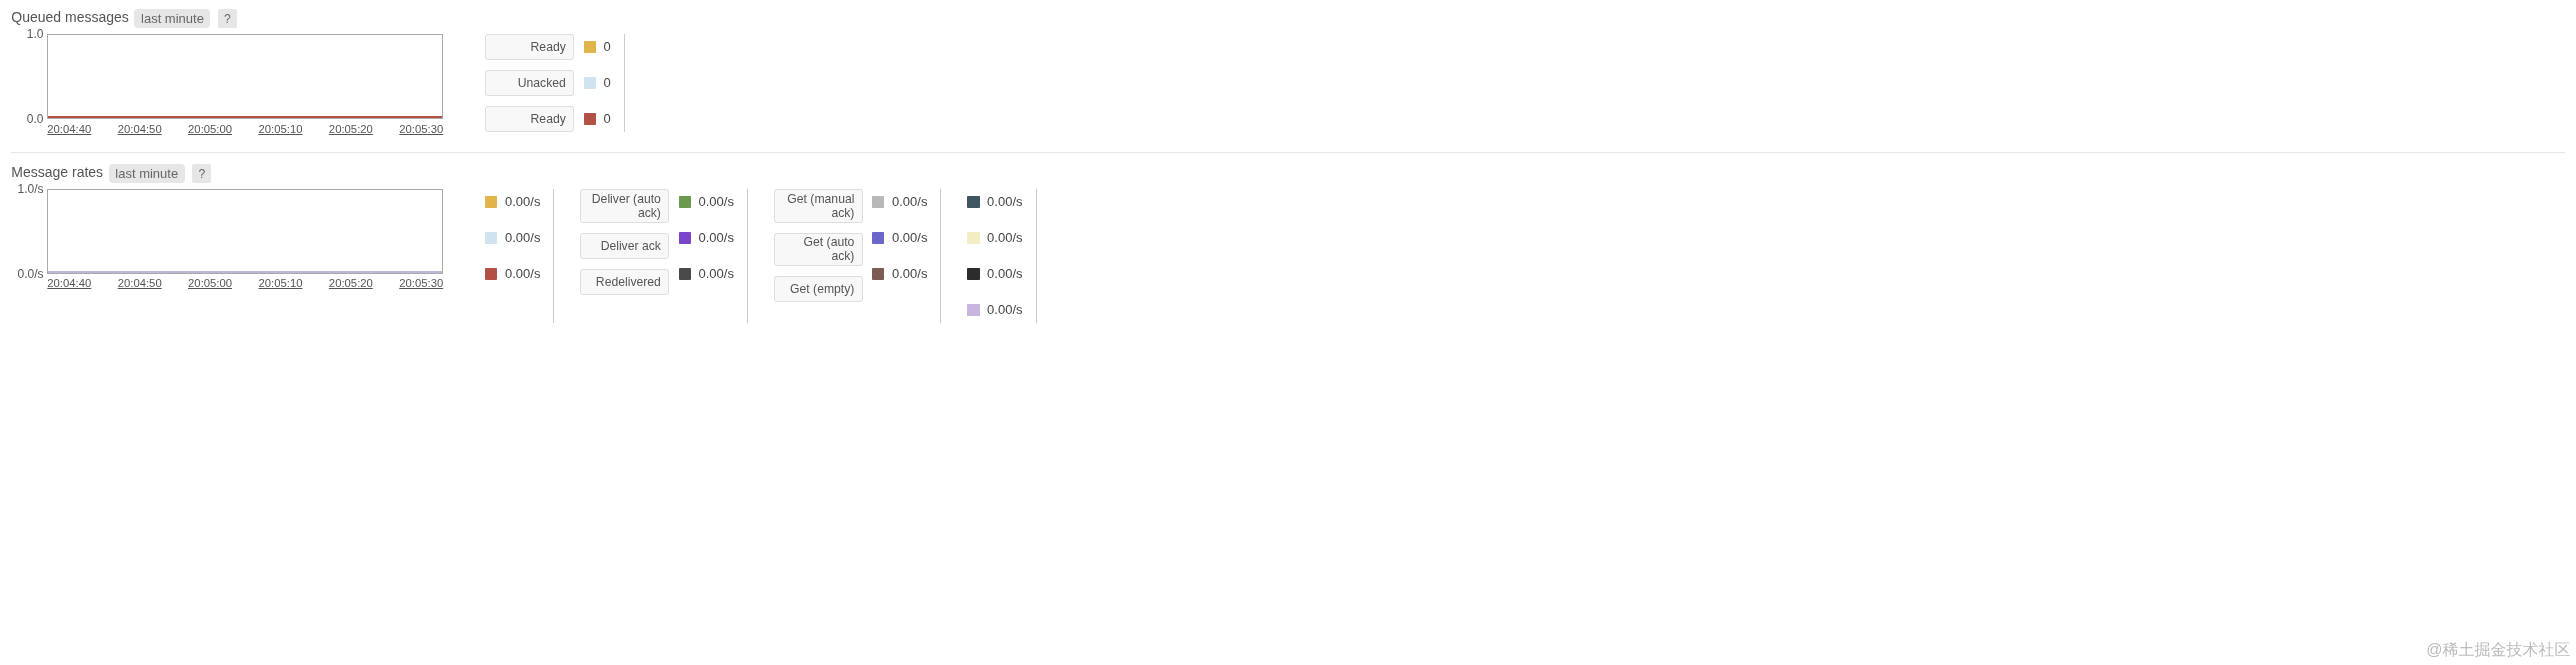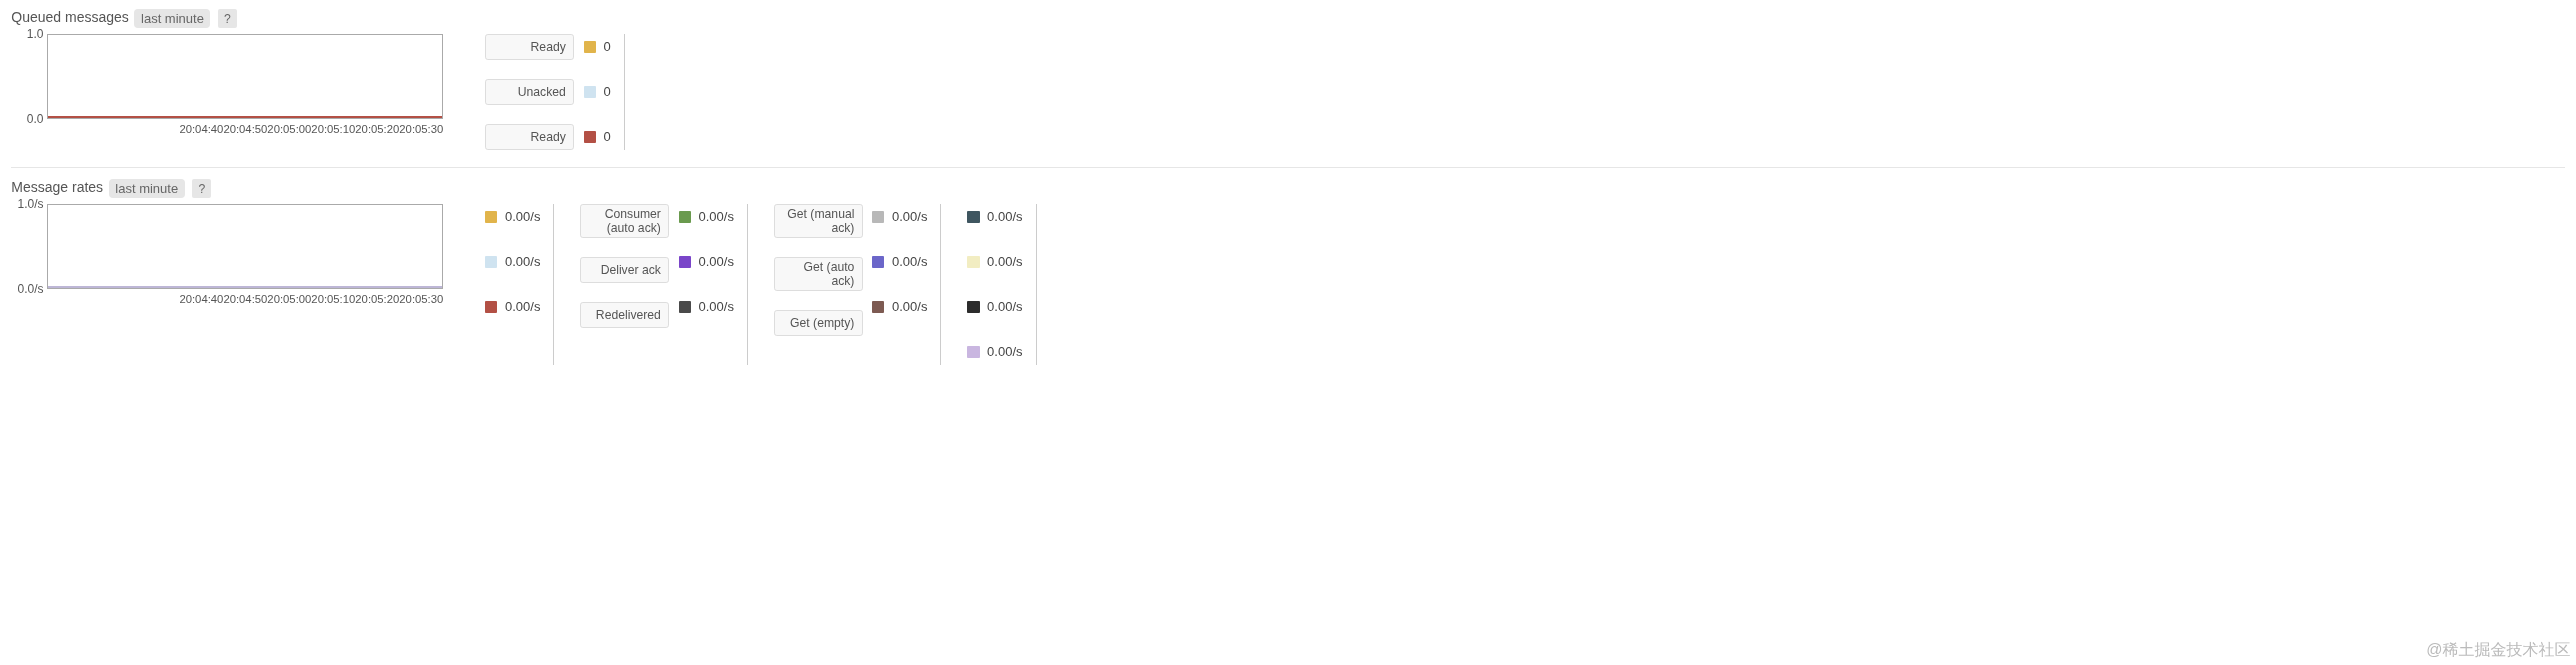"Ready" .legend-labels, .legend-values { gap: 19px -> 10px }
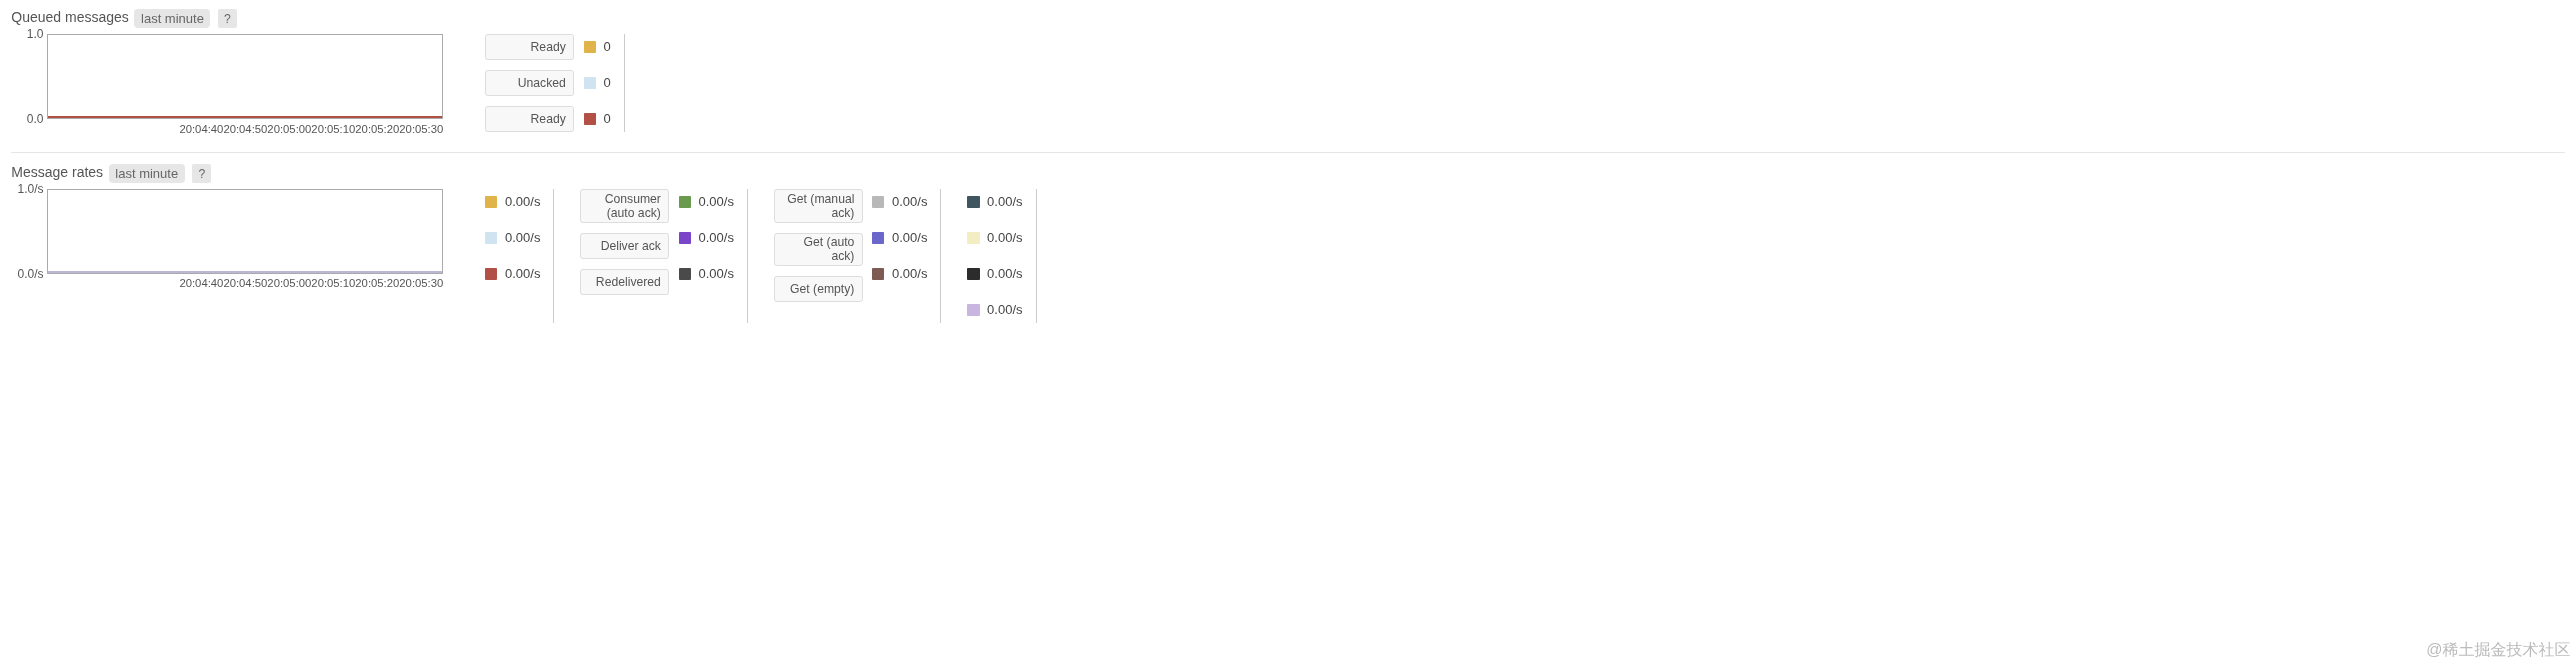"20:04:40" .x-axis { justify-content: flex-end -> space-between; text-decoration: none -> underline }
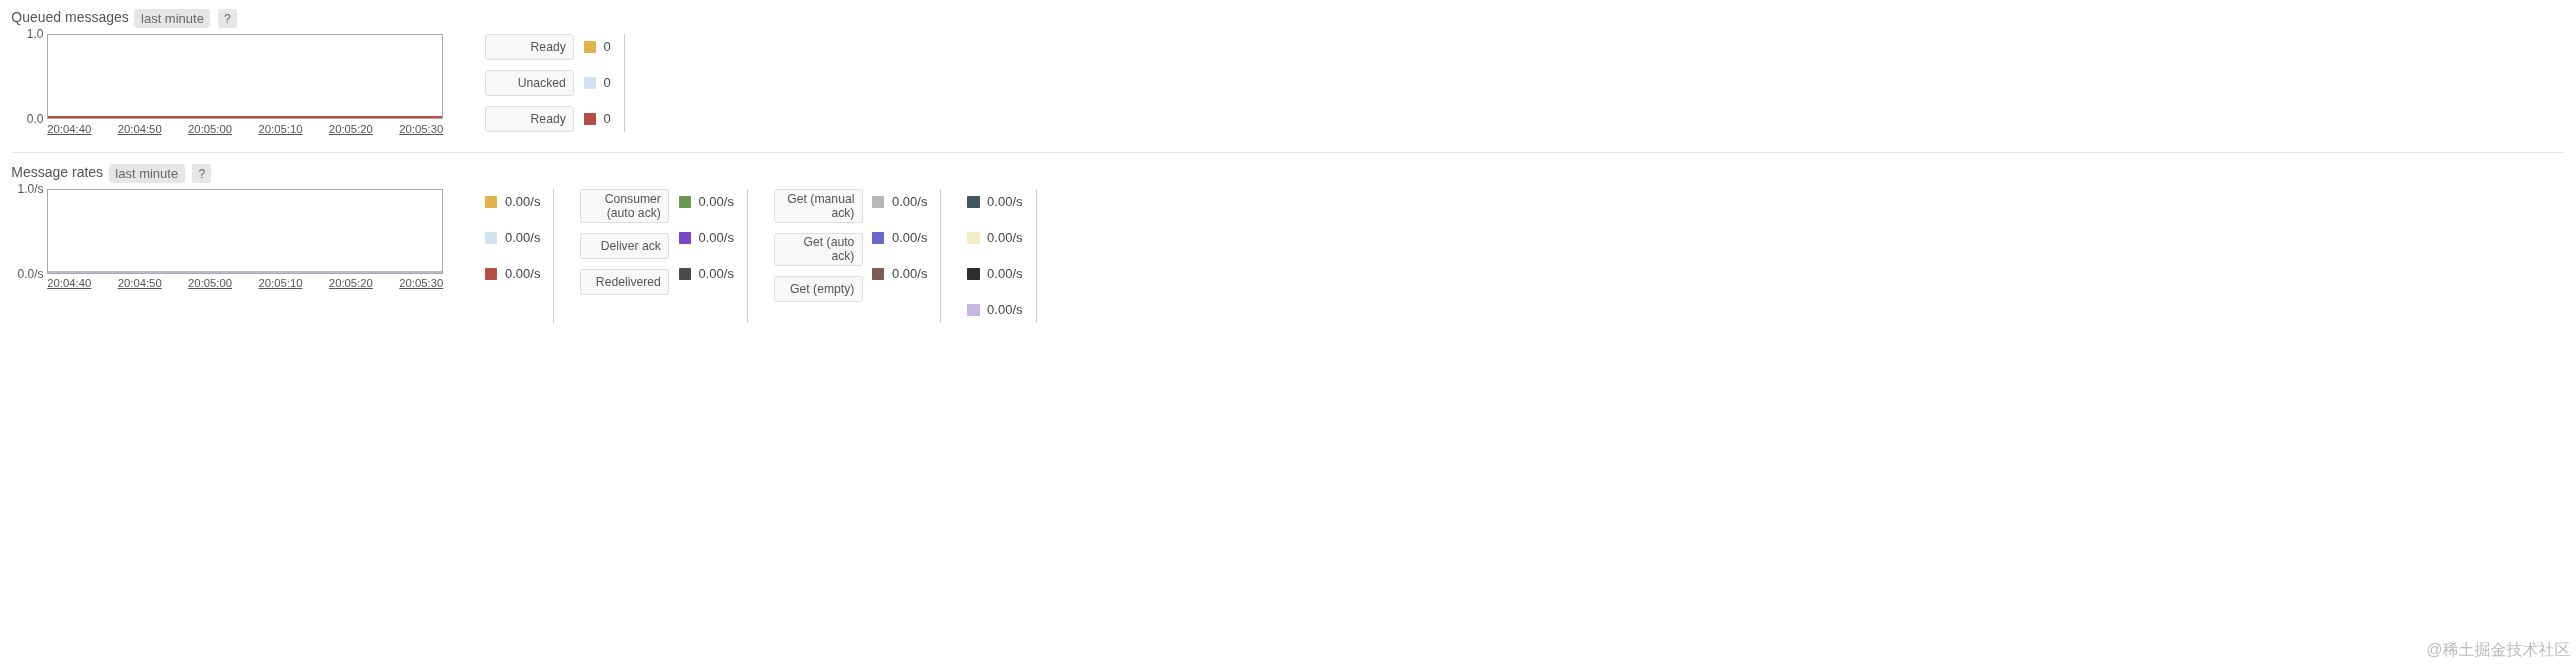"Consumer (auto ack)" div.legend-label-box { text: Consumer -> Deliver }
